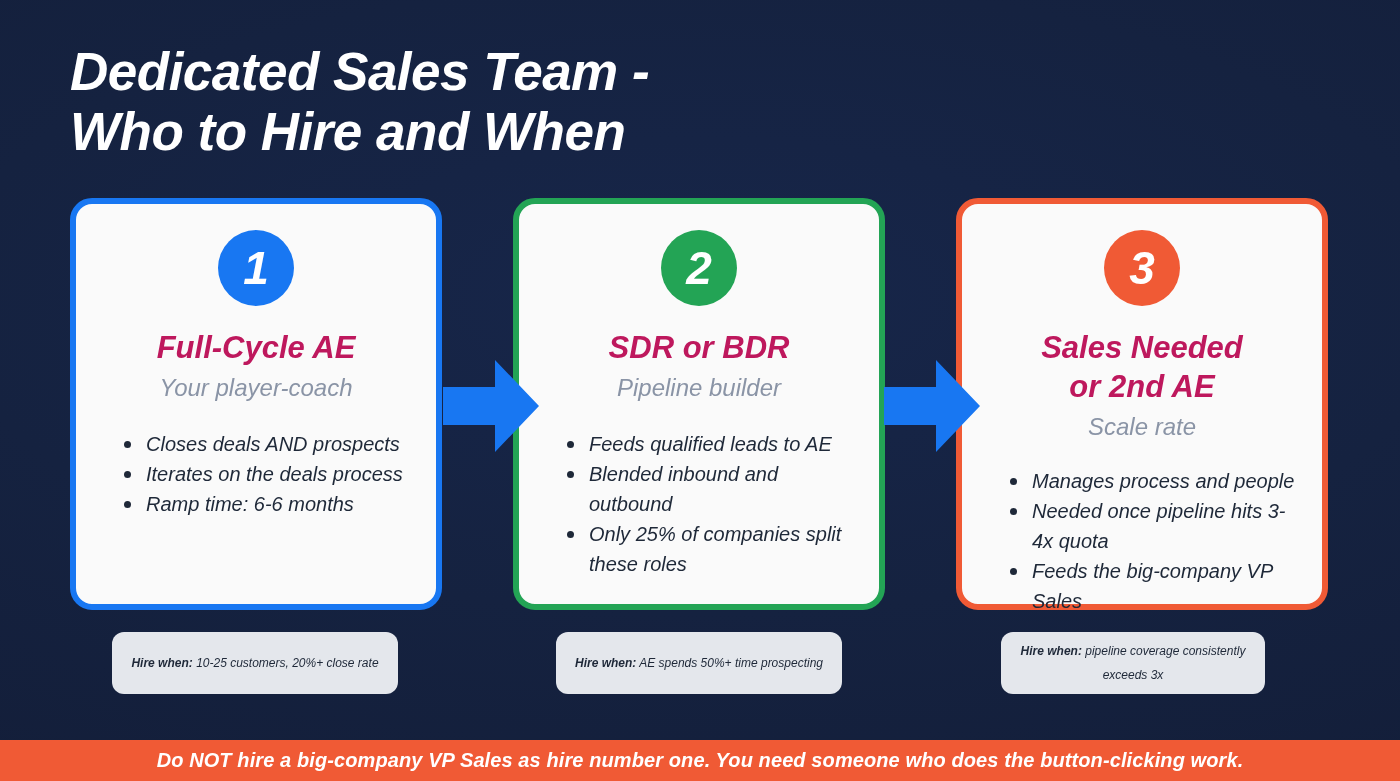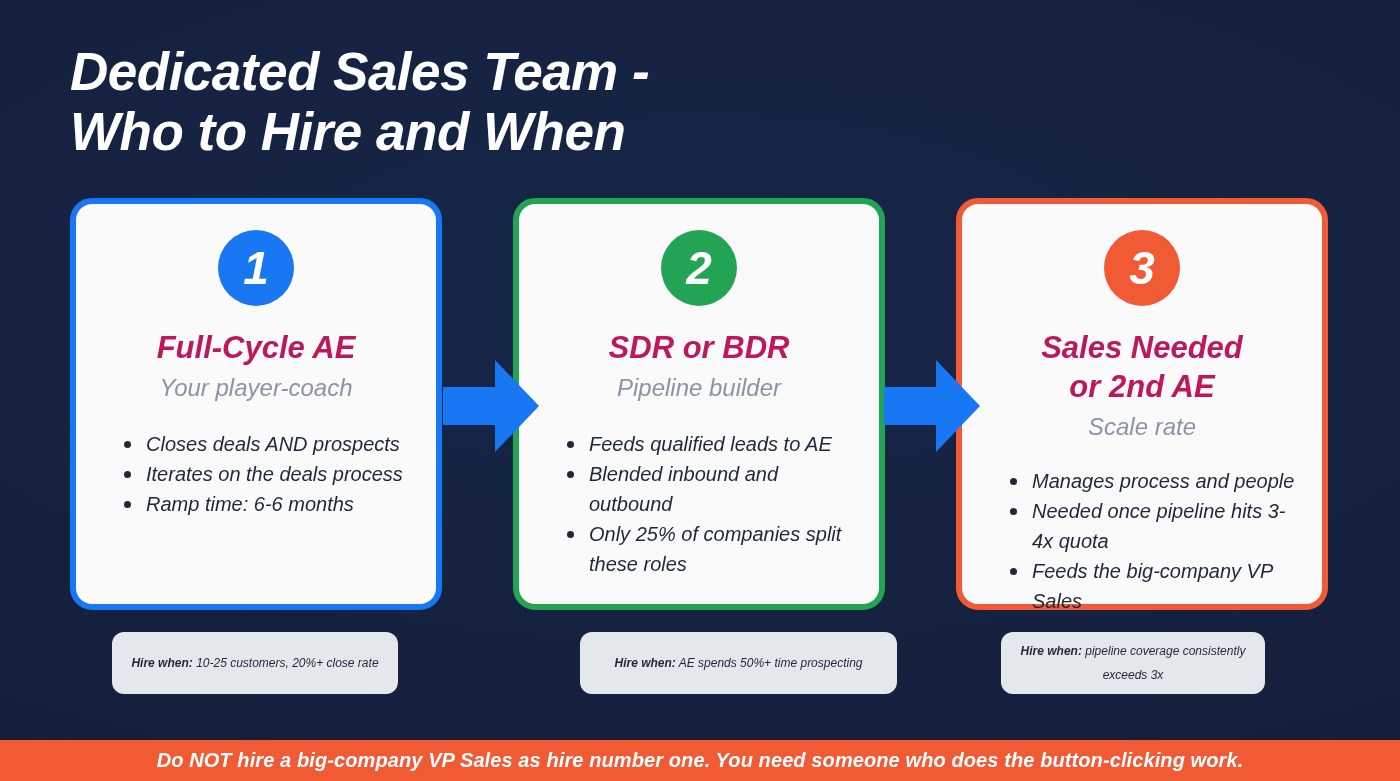"Hire when: AE spends 50%+" .pill.p2 { left: 580px -> 556px; width: 317px -> 286px }
